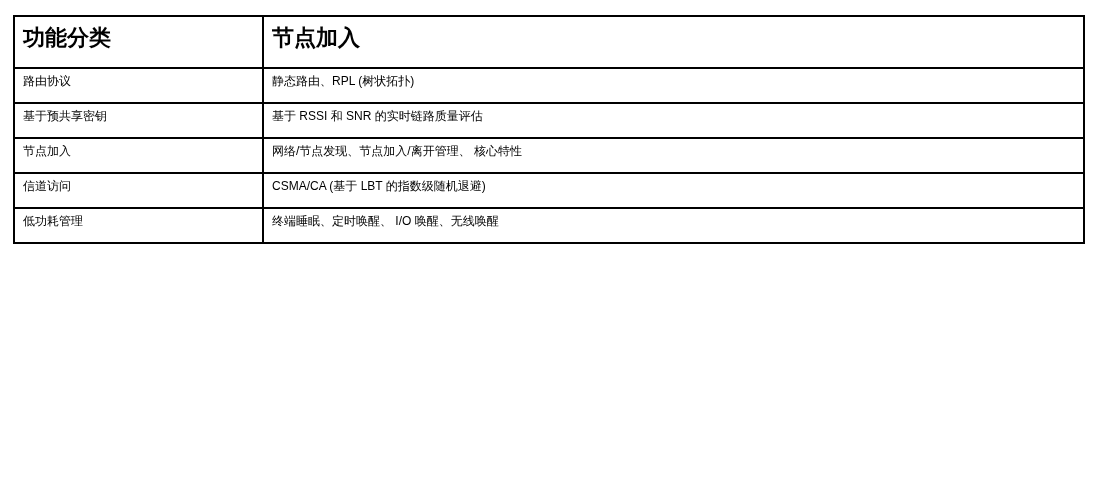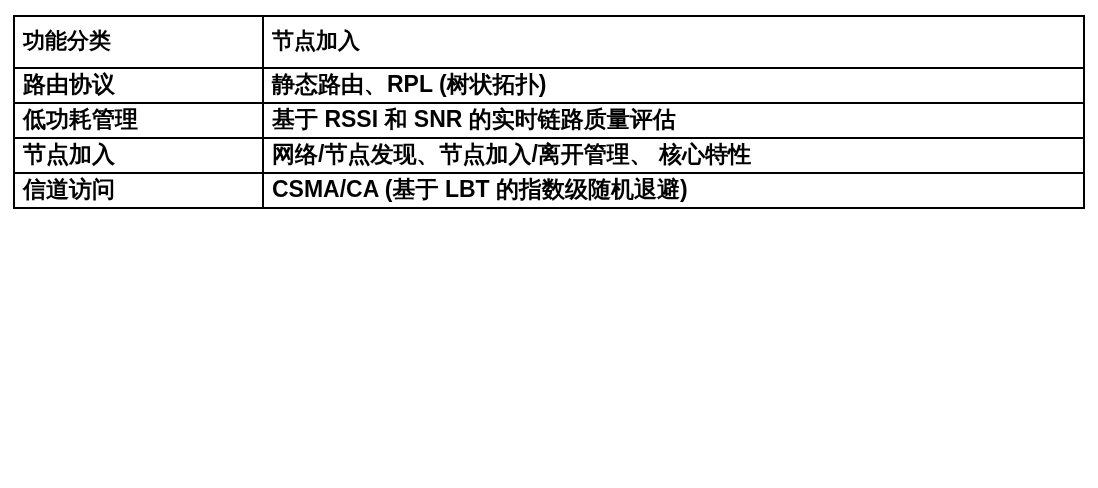"功能分类" .doc-table th, .doc-table td { padding: 0 6px 2px 8px -> 0 6px 8px 8px }
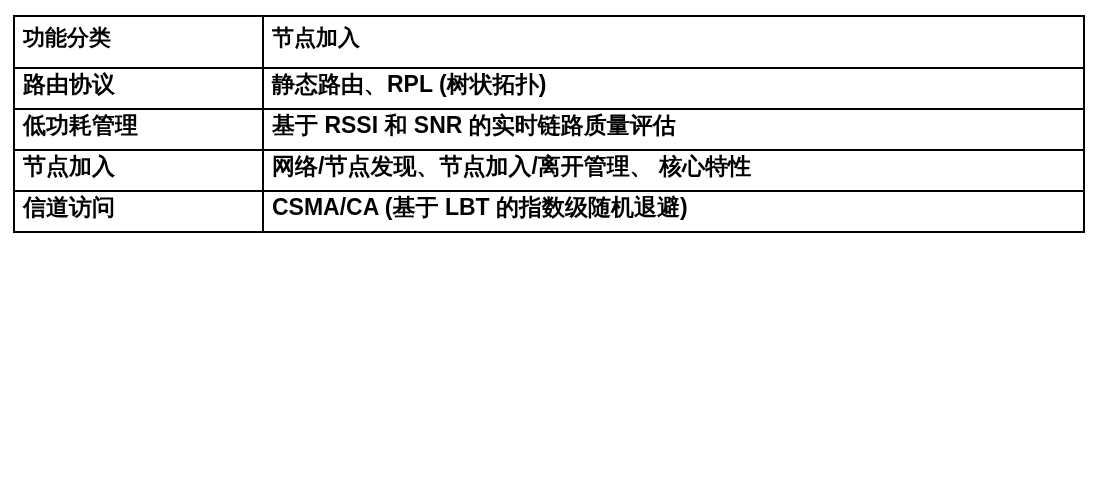"路由协议" .doc-table td { font-size: 23px -> 12px; font-weight: bold -> normal }
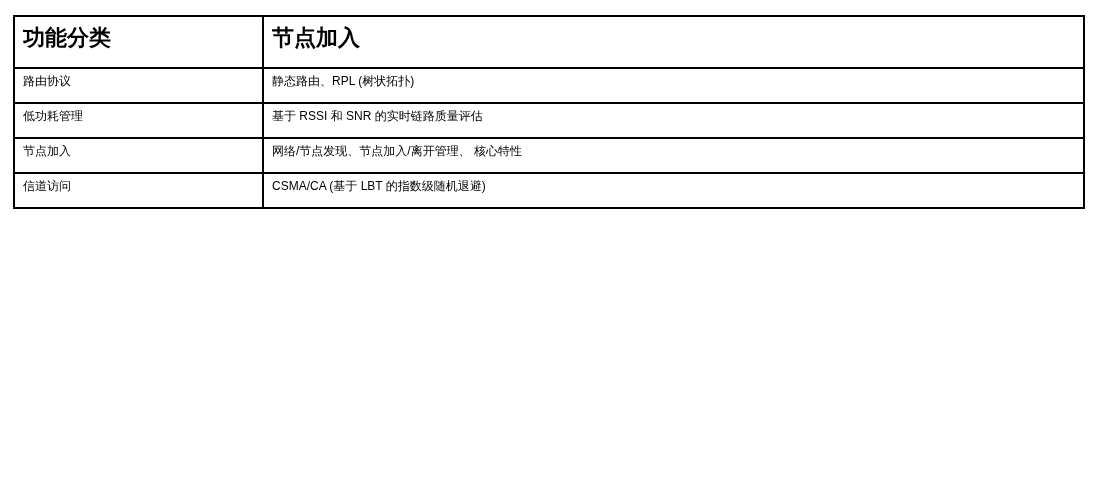"低功耗管理" td { text: 低功耗管理 -> 基于预共享密钥 }
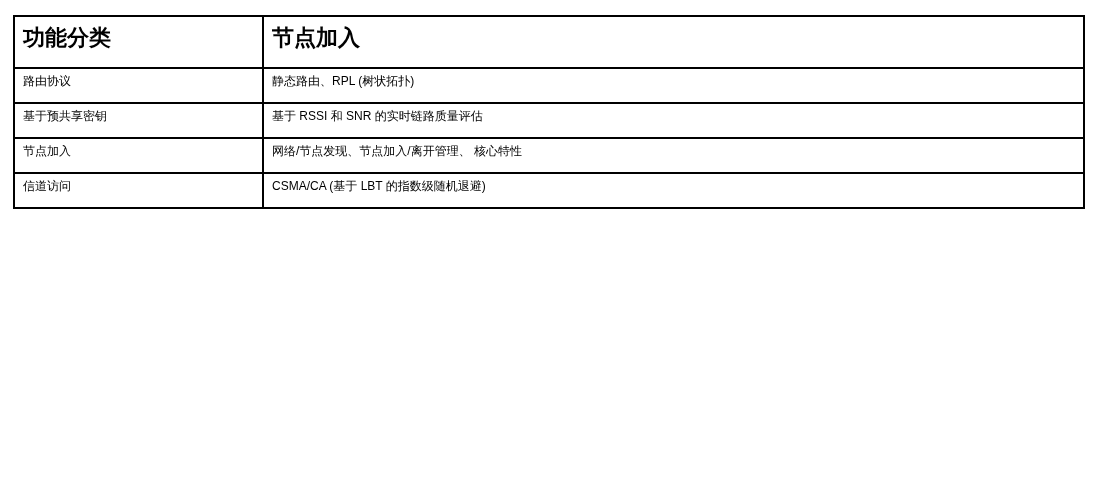"低功耗管理" tr { html: none -> <tr> <td>低功耗管理</td> <td>终端睡眠、定时唤醒、 I/O 唤醒、无线唤醒</td> </tr> }
